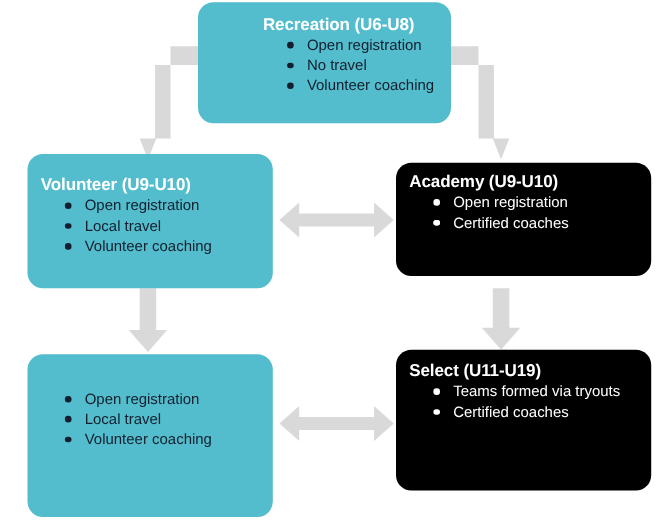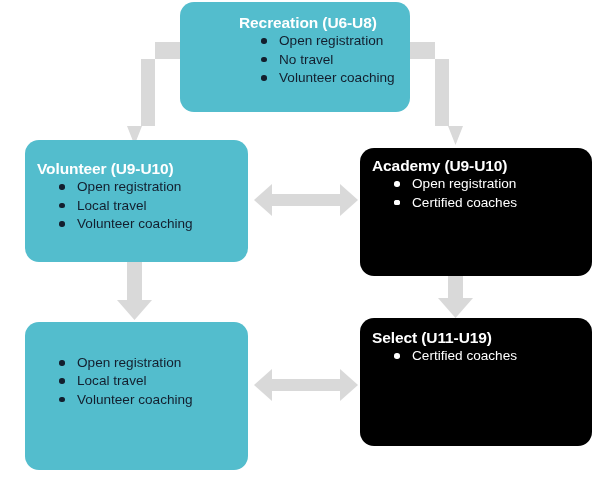"Academy (U9-U10)" div.node { height: 128px -> 103px }
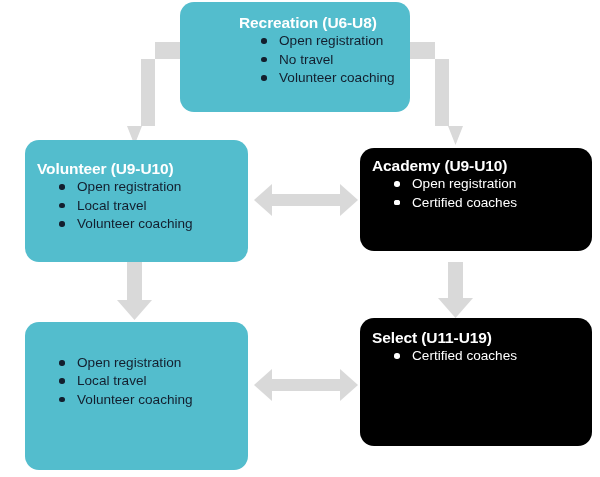"Teams formed via tryouts" li { html: none -> <li><span></span><span>Teams formed via tryouts</span></li> }
